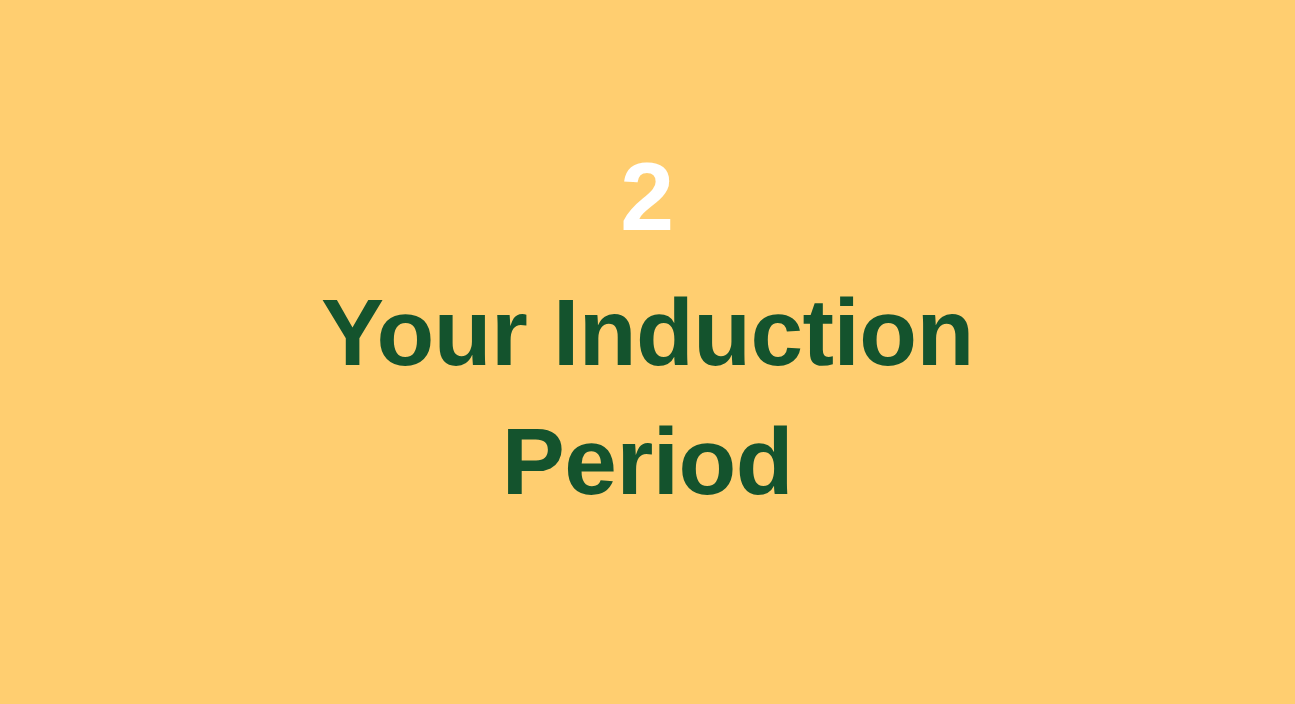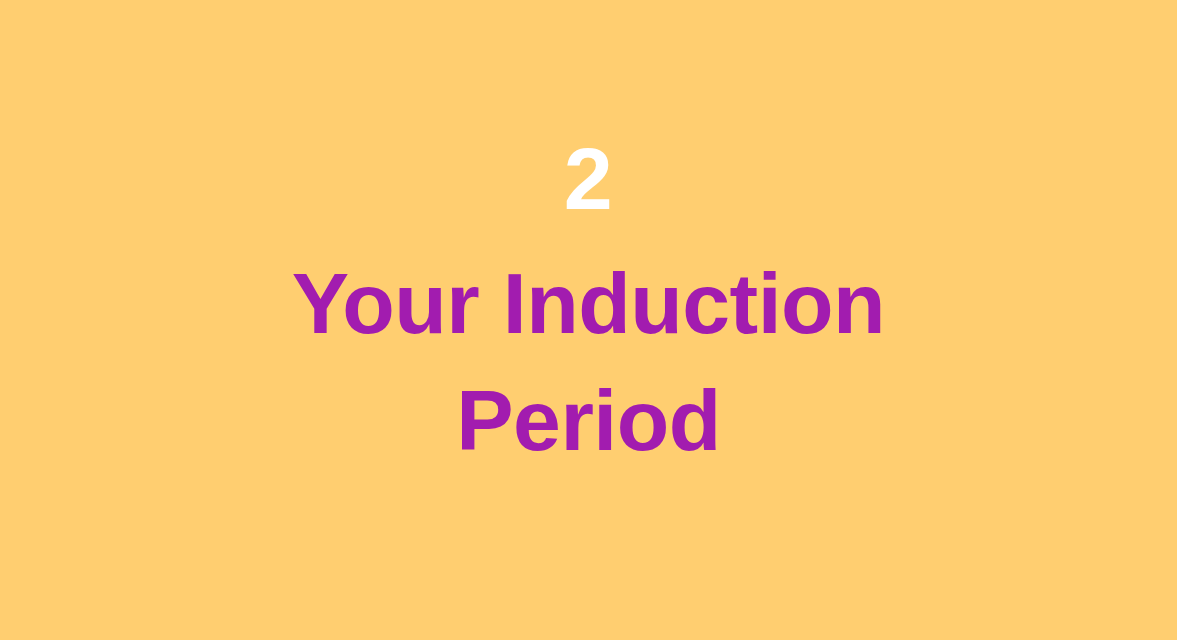"Your Induction Period" h1.slide-heading { color: #a21caf -> #14532d }
